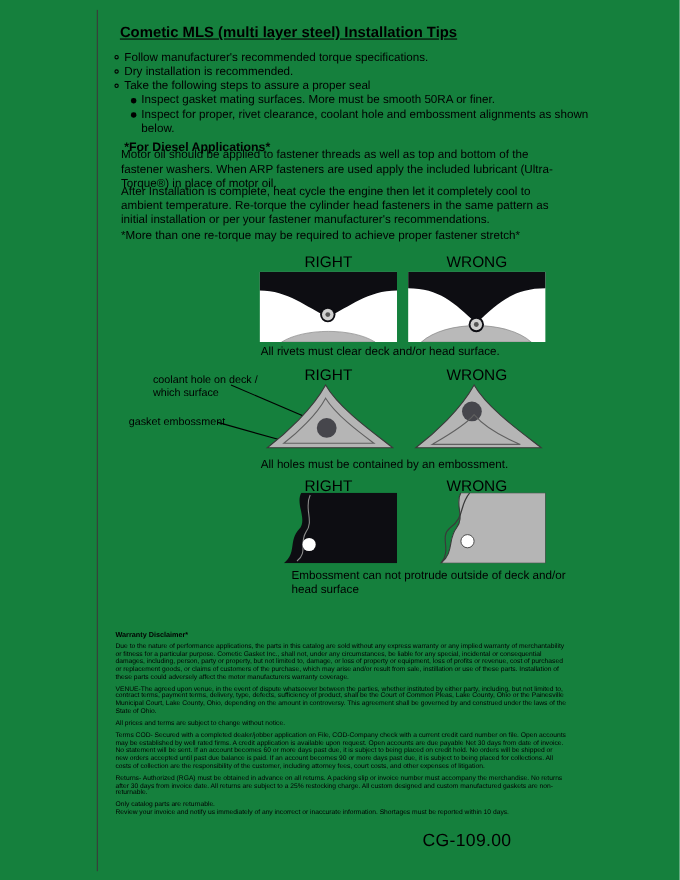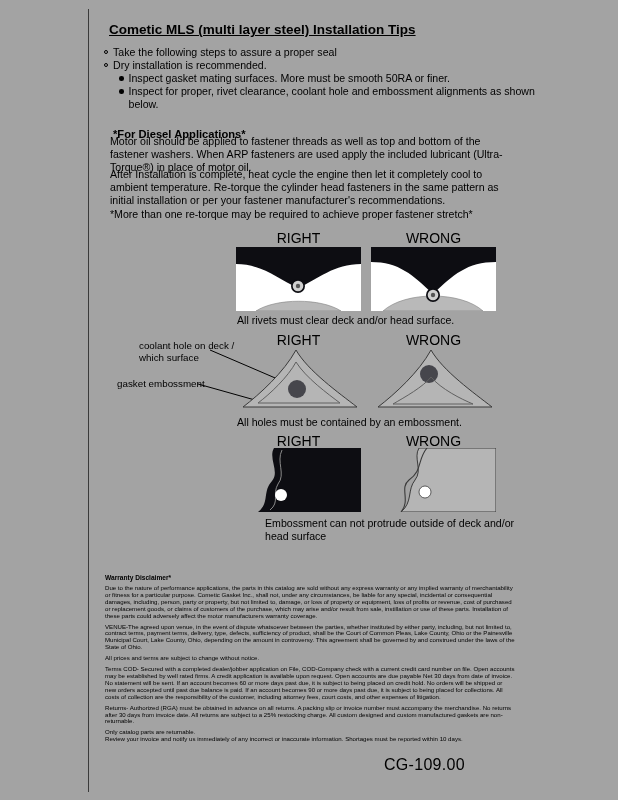"Cometic MLS (multi layer steel)" .page { background: #a3a3a3 -> #15803d }
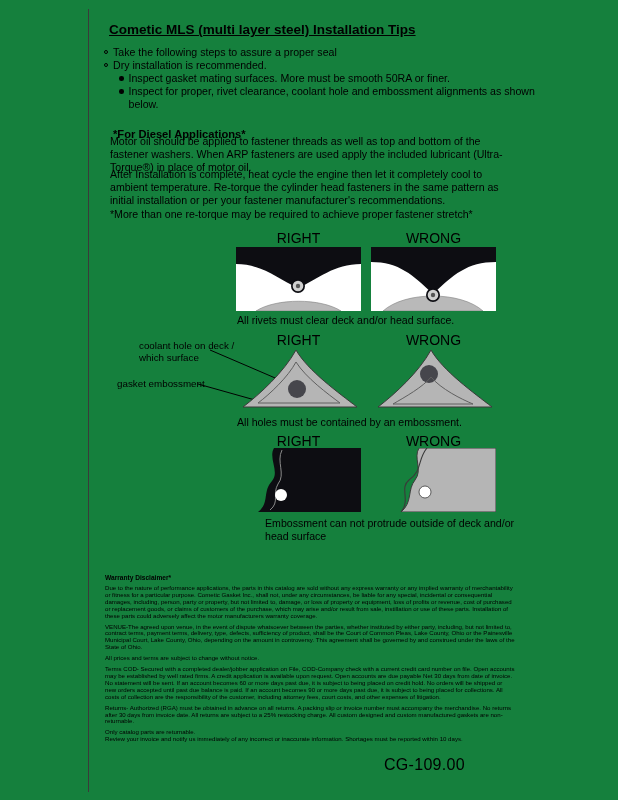"Follow manufacturer's recommended torque" div.tip { html: none -> <div> <span></span> <span>Follow manufacturer's recommended torque specifications.</span> </div> }
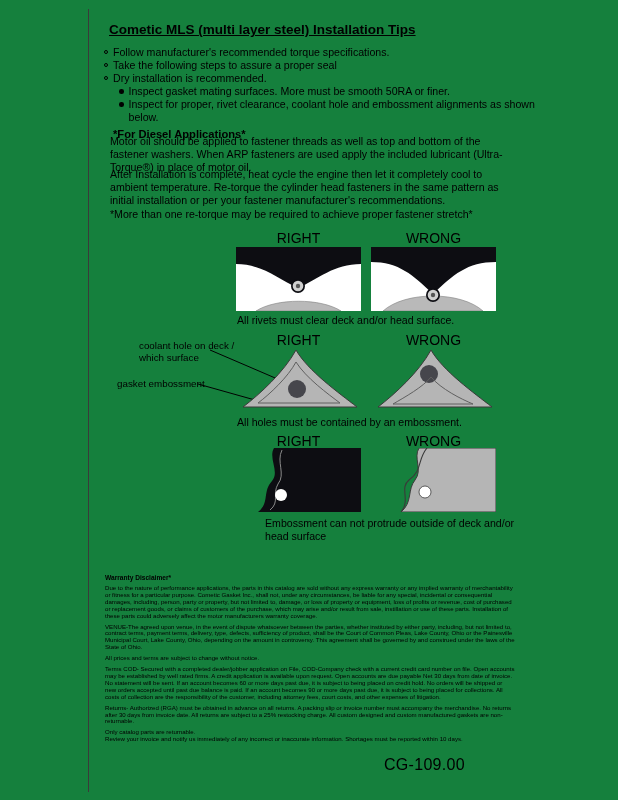"Take the following steps to" div.tip { order: before "Dry installation is recommended." -> after "Dry installation is recommended." }
